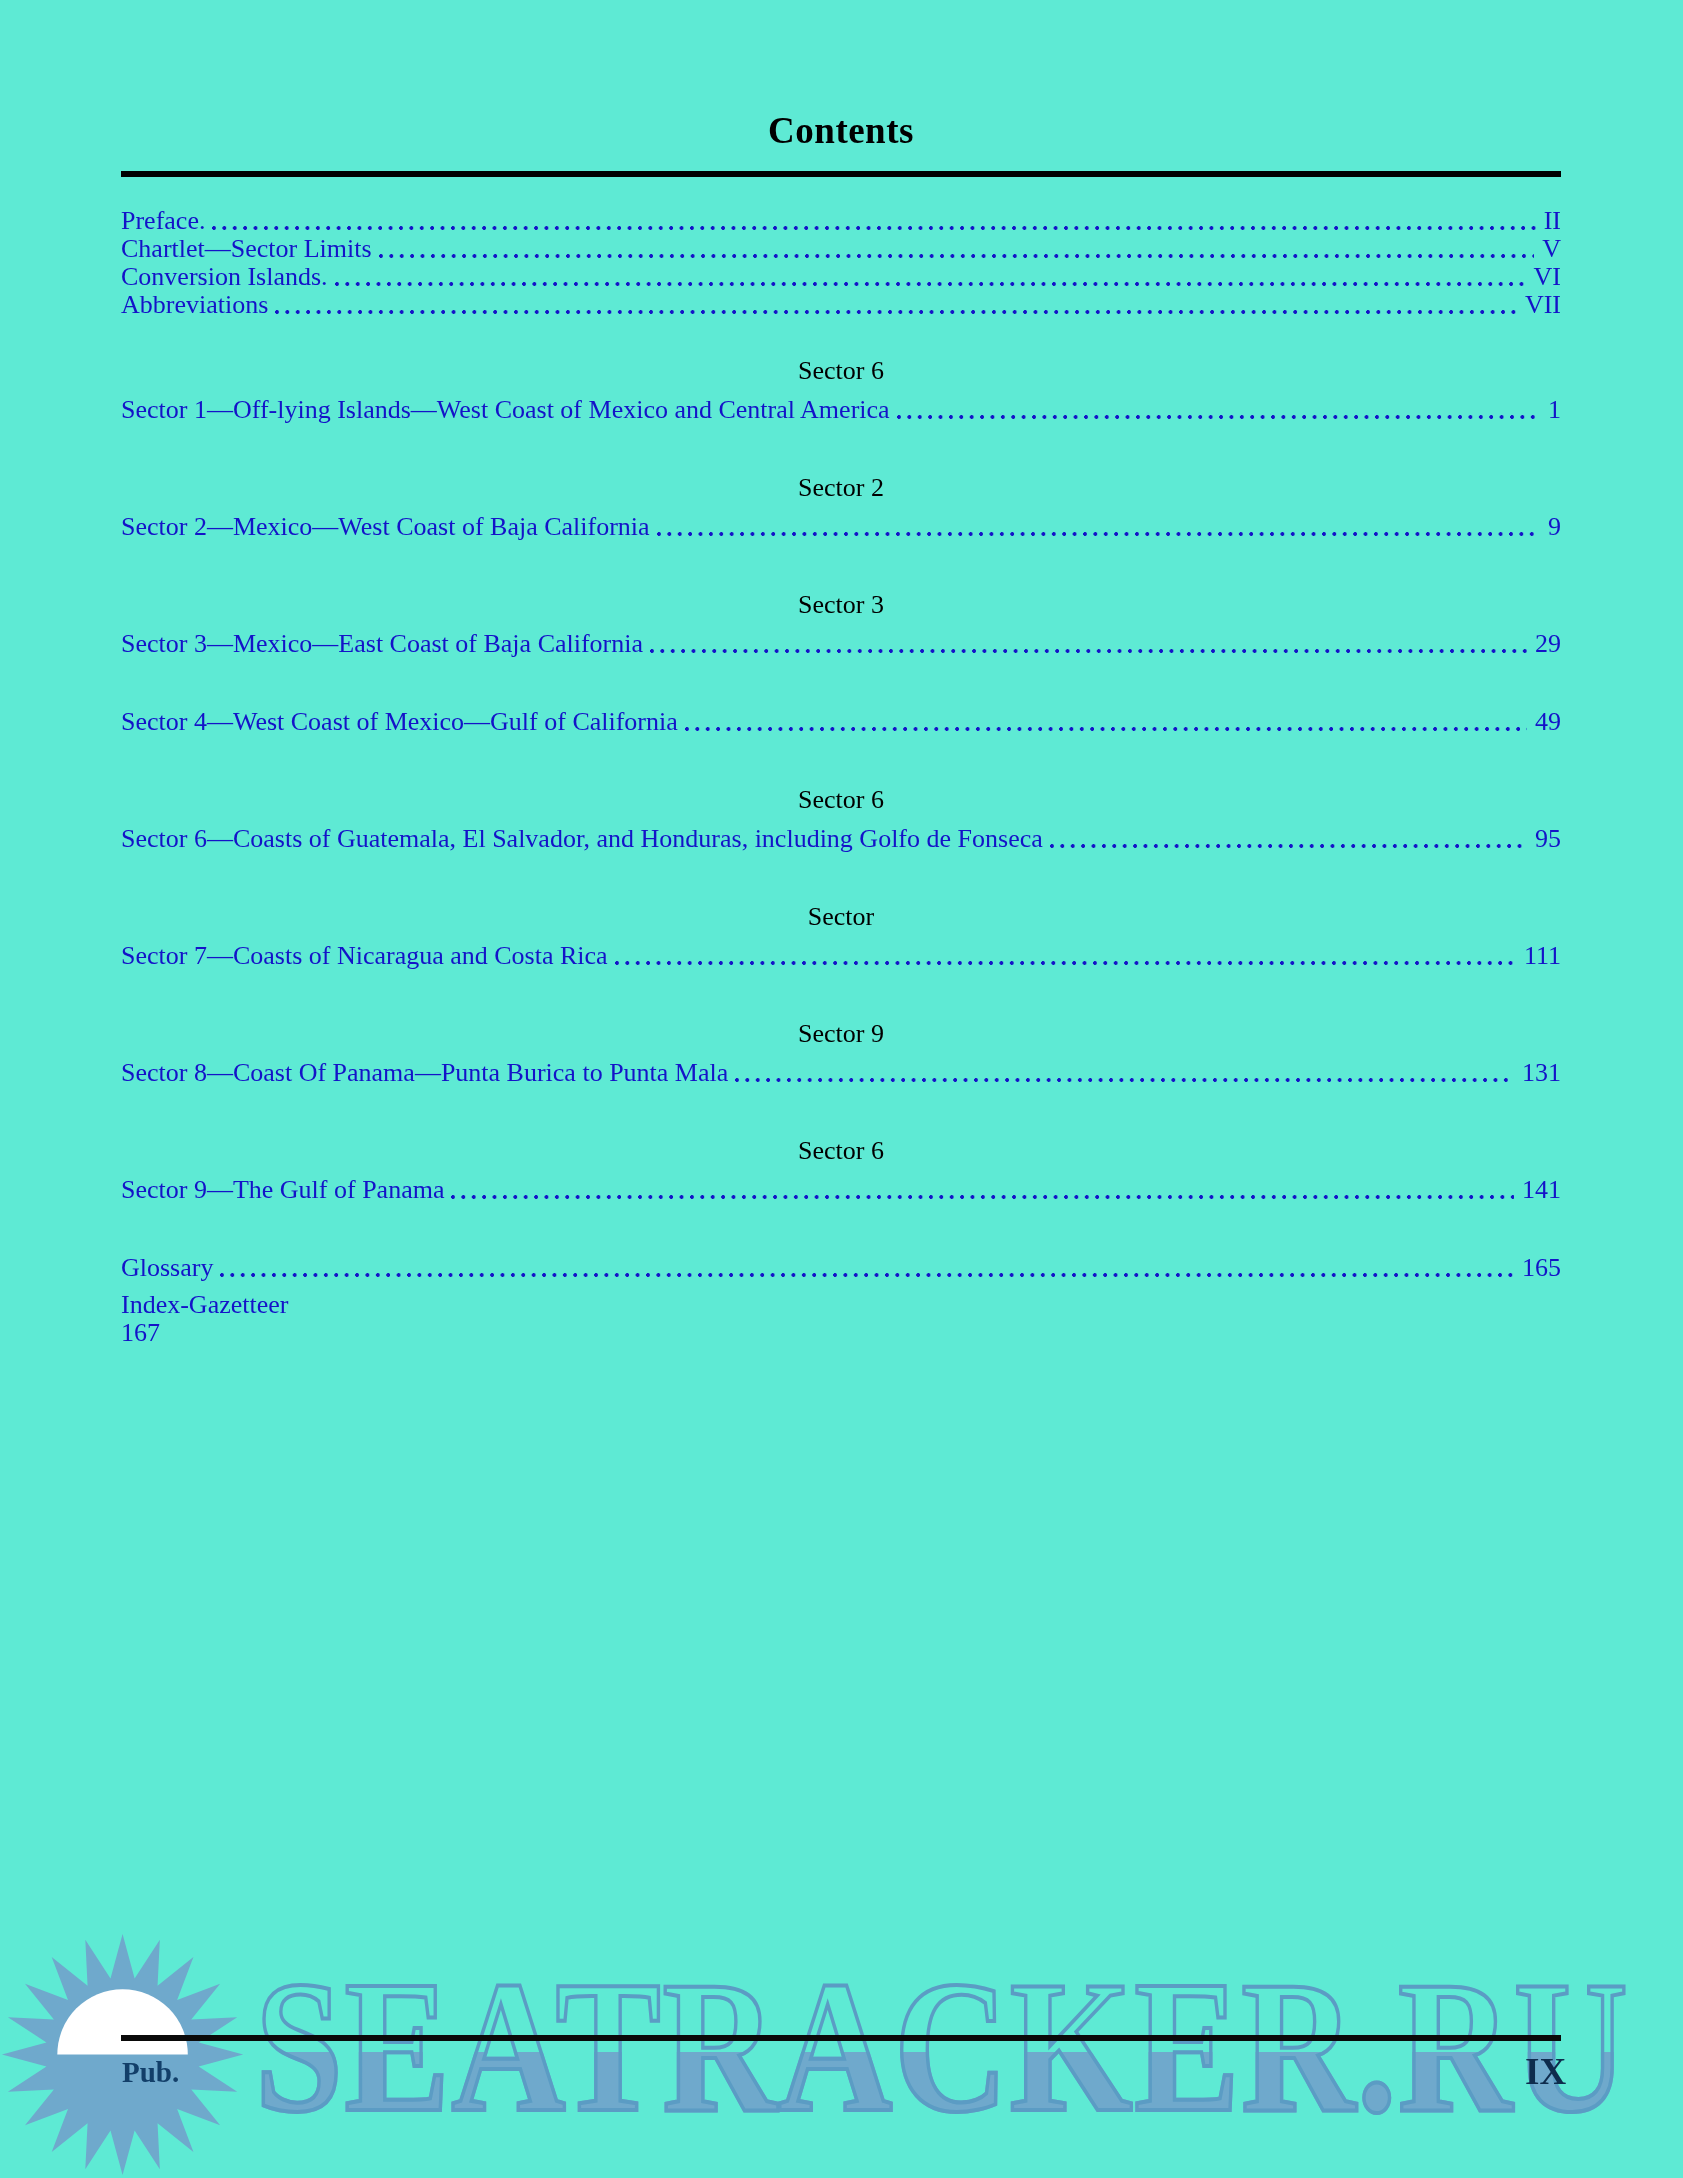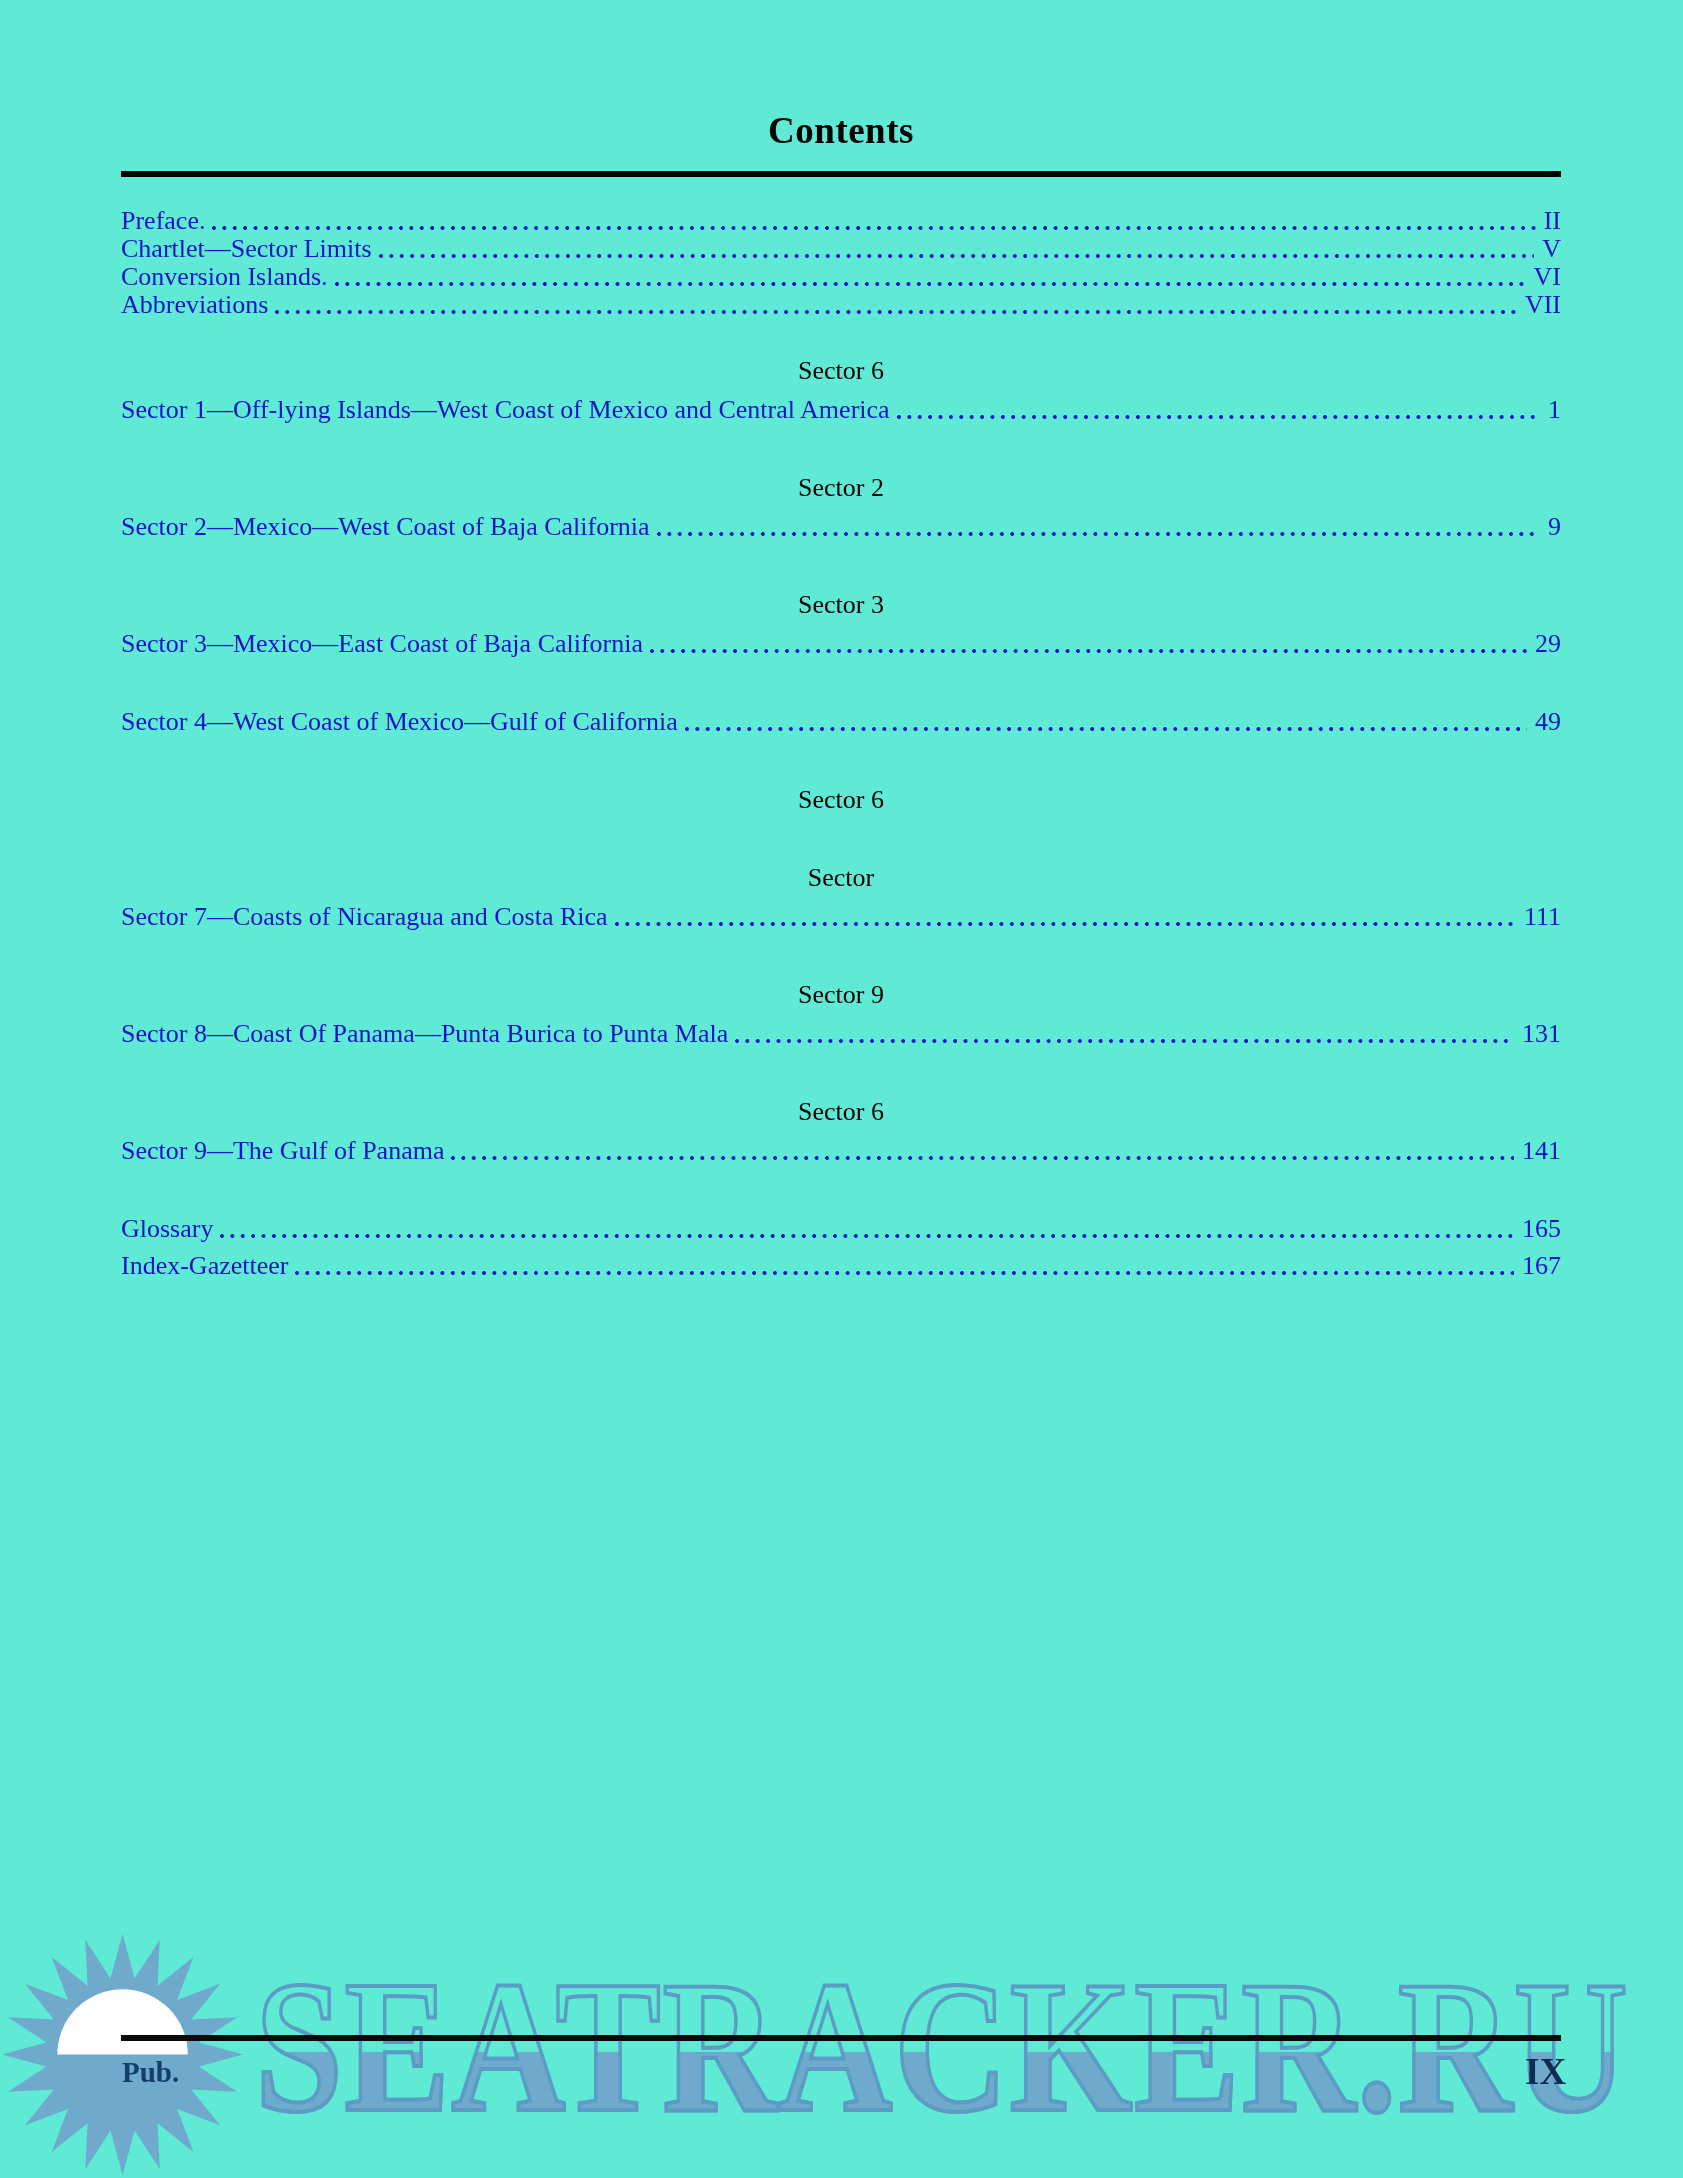"Sector 6—Coasts of Guatemala, El" div.toc-line { html: none -> <div> <span>Sector 6—Coasts of Guatemala, El Salvador, and Honduras, including Golfo de Fonseca</span> <span></span> <span>95</span> </div> }
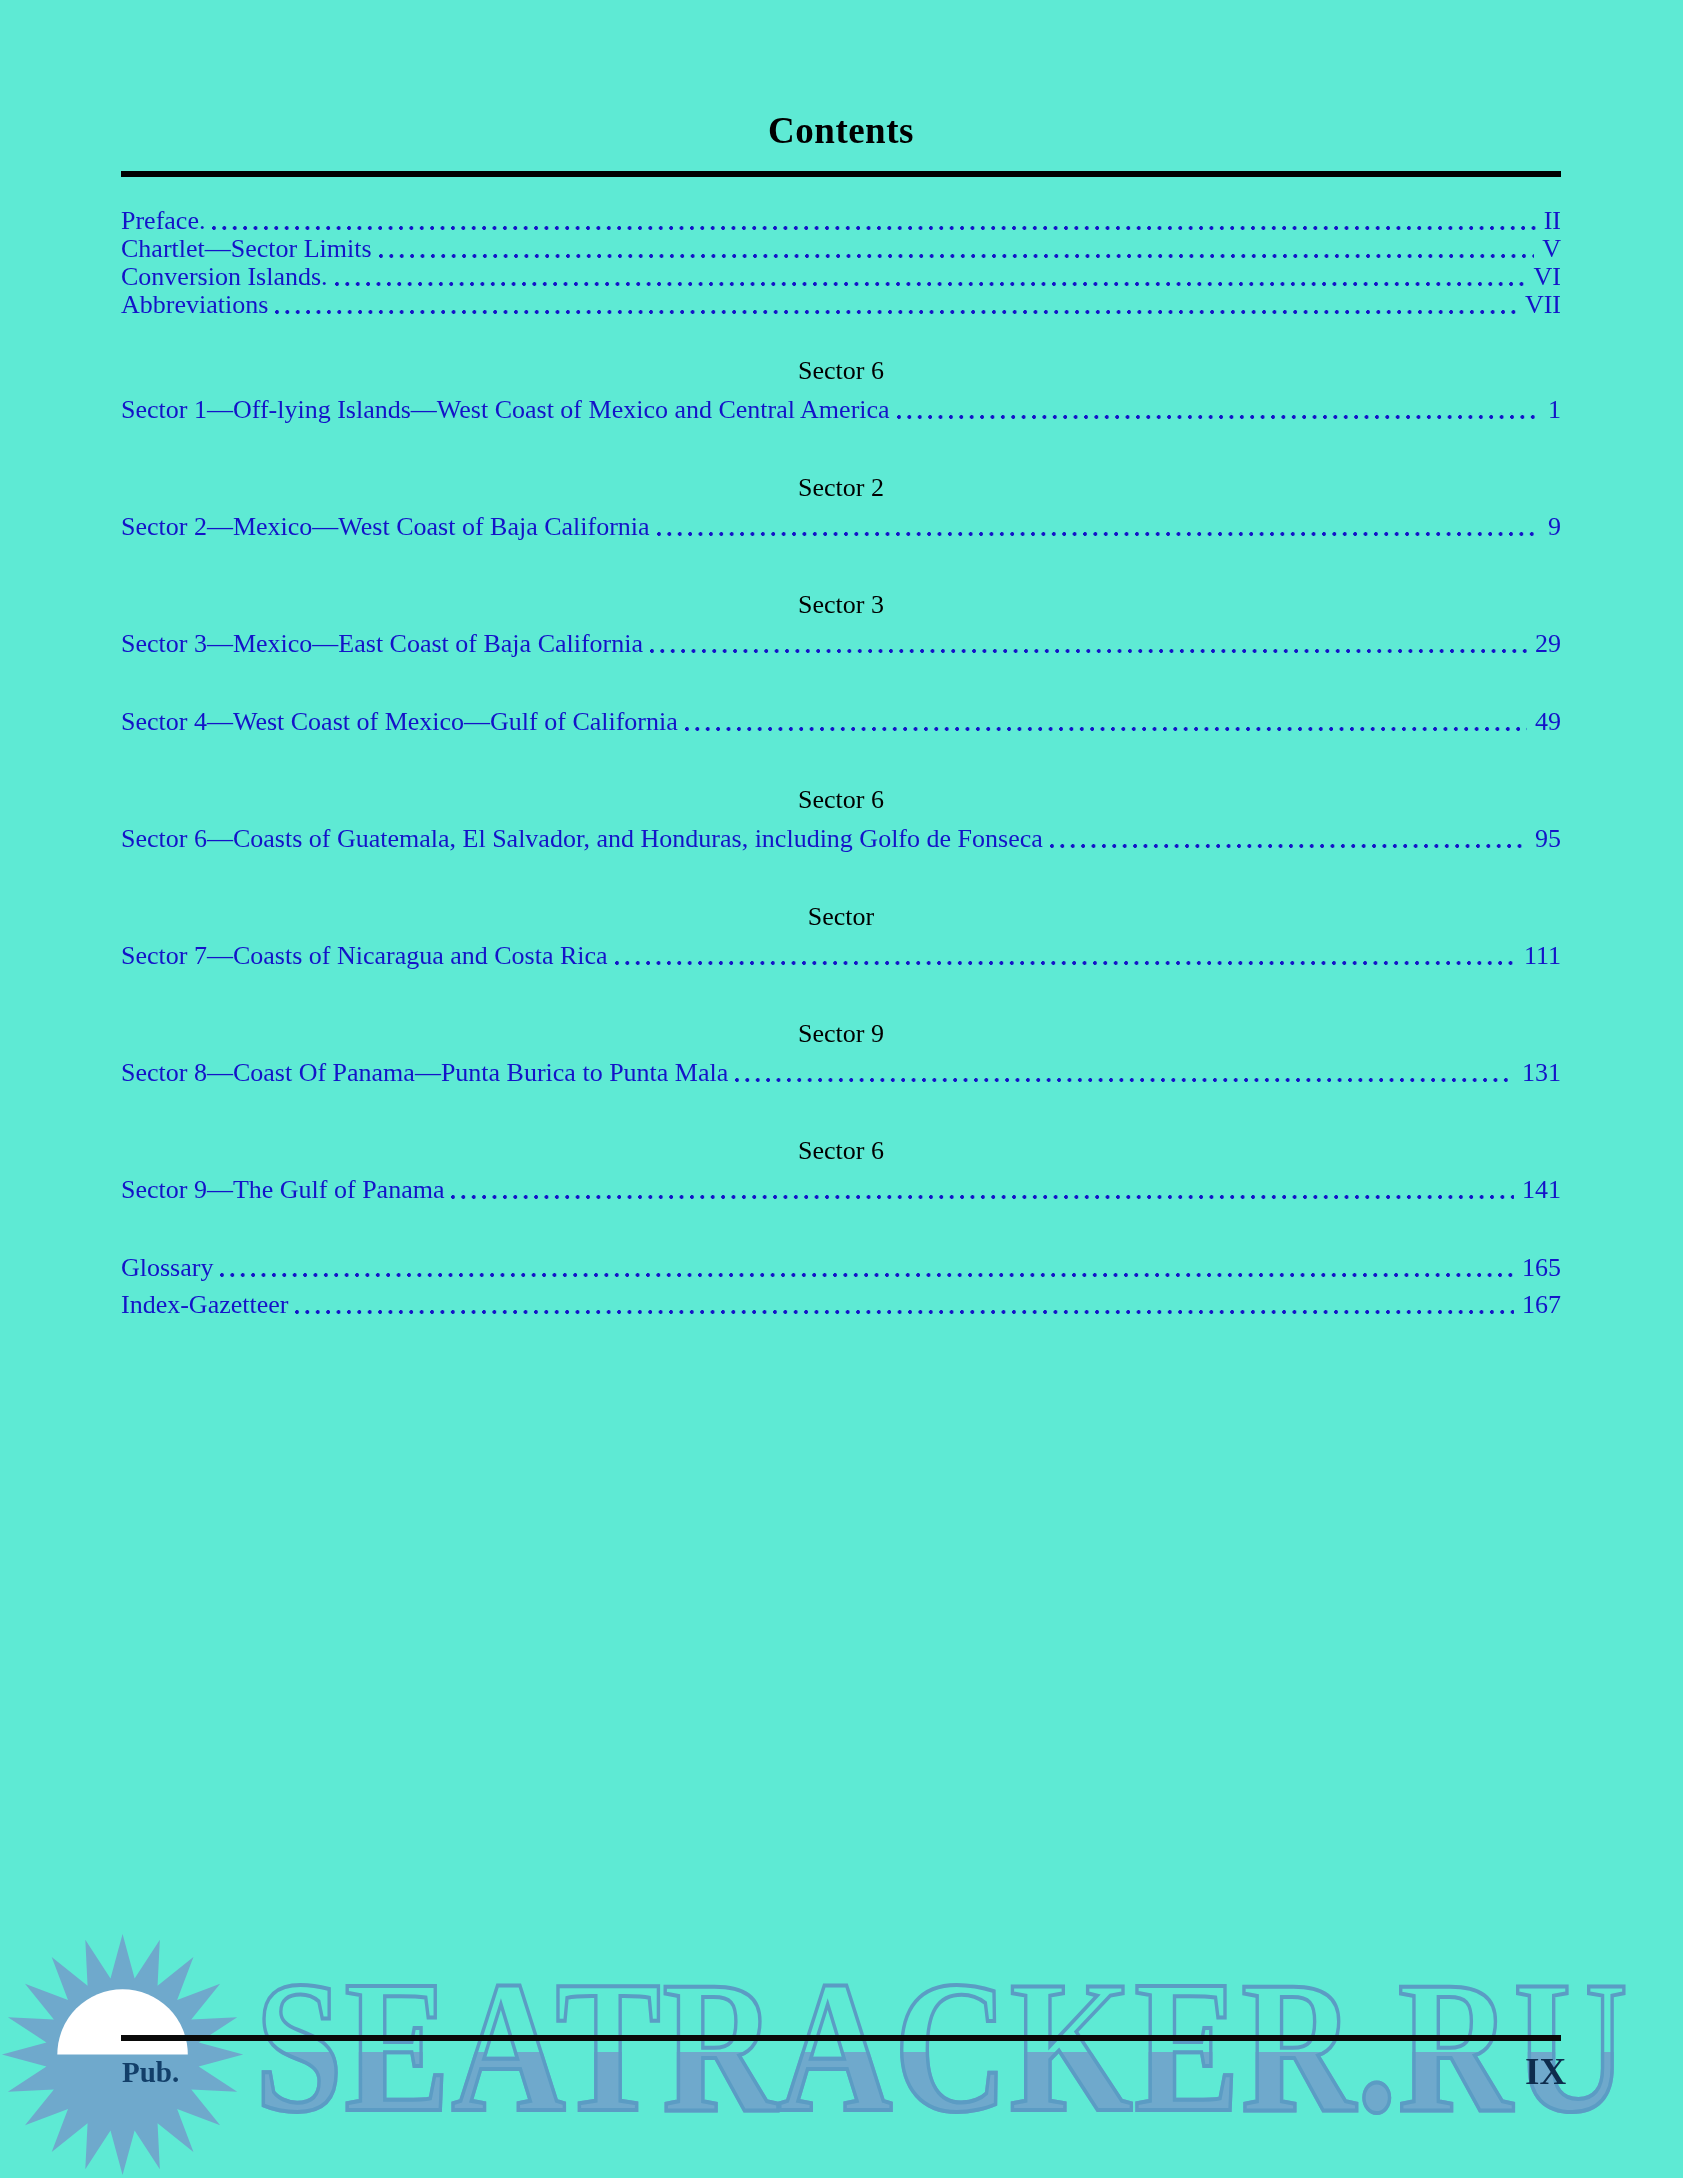"Index-Gazetteer" .back-matter .toc-line + .toc-line { flex-direction: none -> column }
